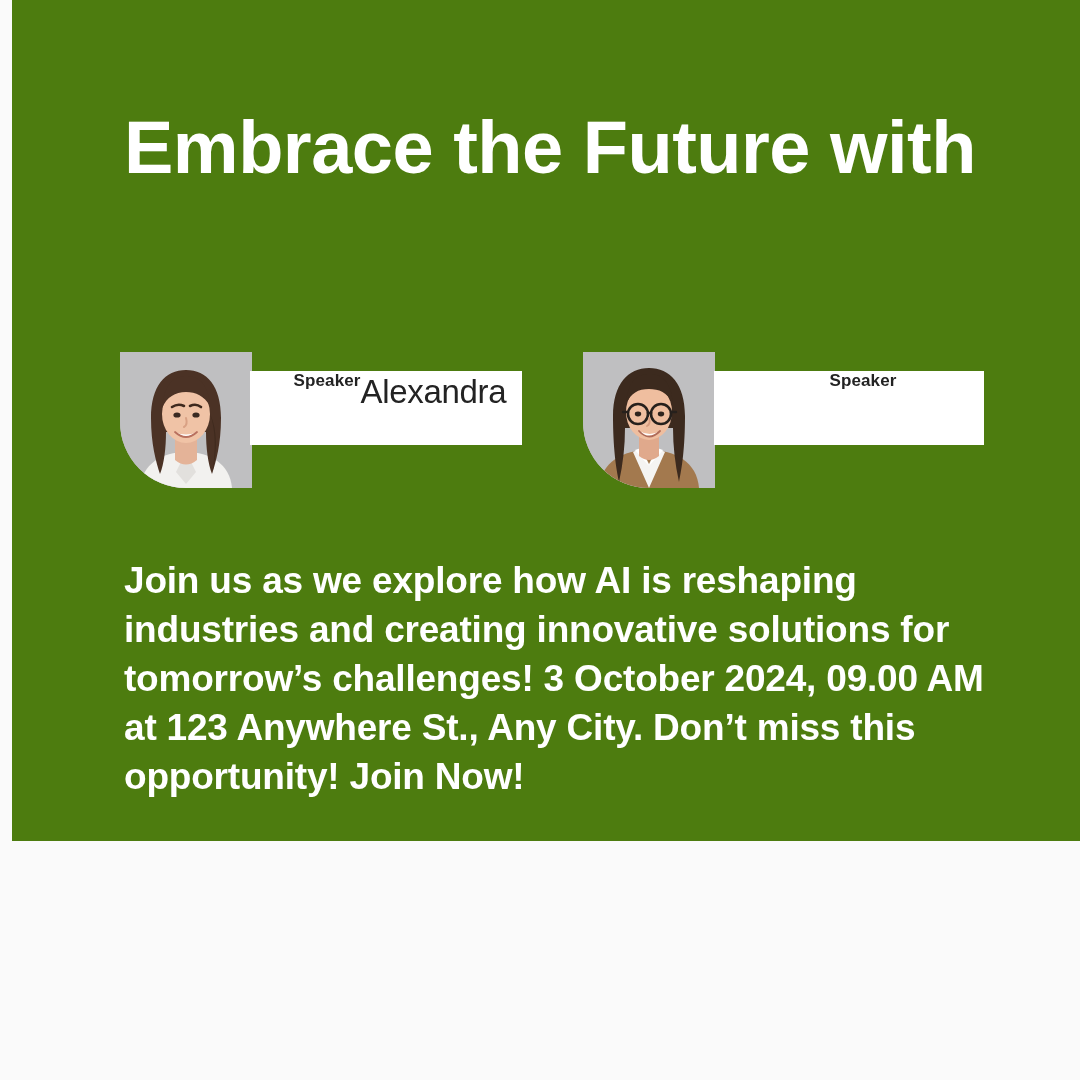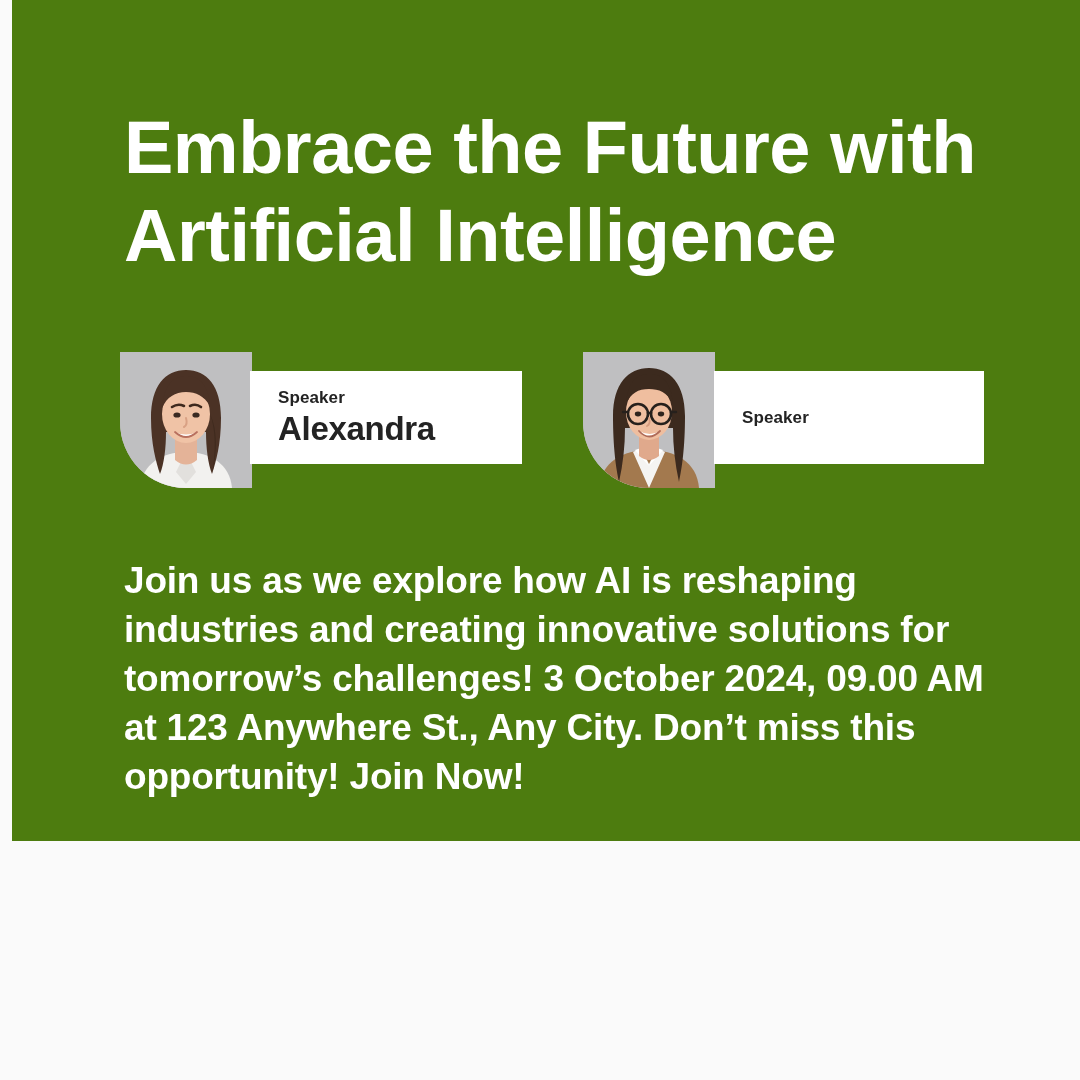"Artificial Intelligence" span.hl-line { html: <span>Artificial Intelligence</span> -> none }
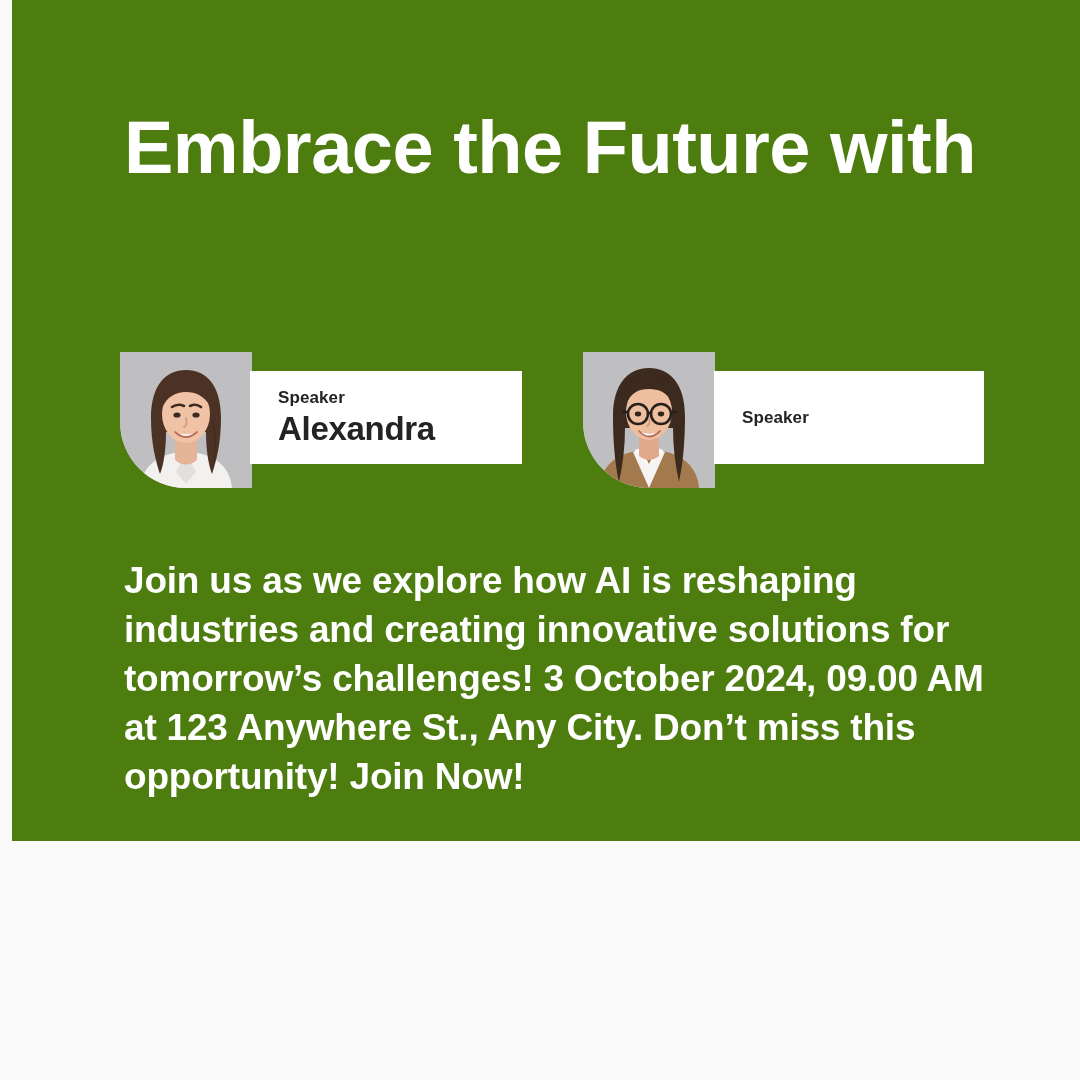"Speaker" .speaker-label-box { flex-direction: column -> row; height: 93px -> 74px }
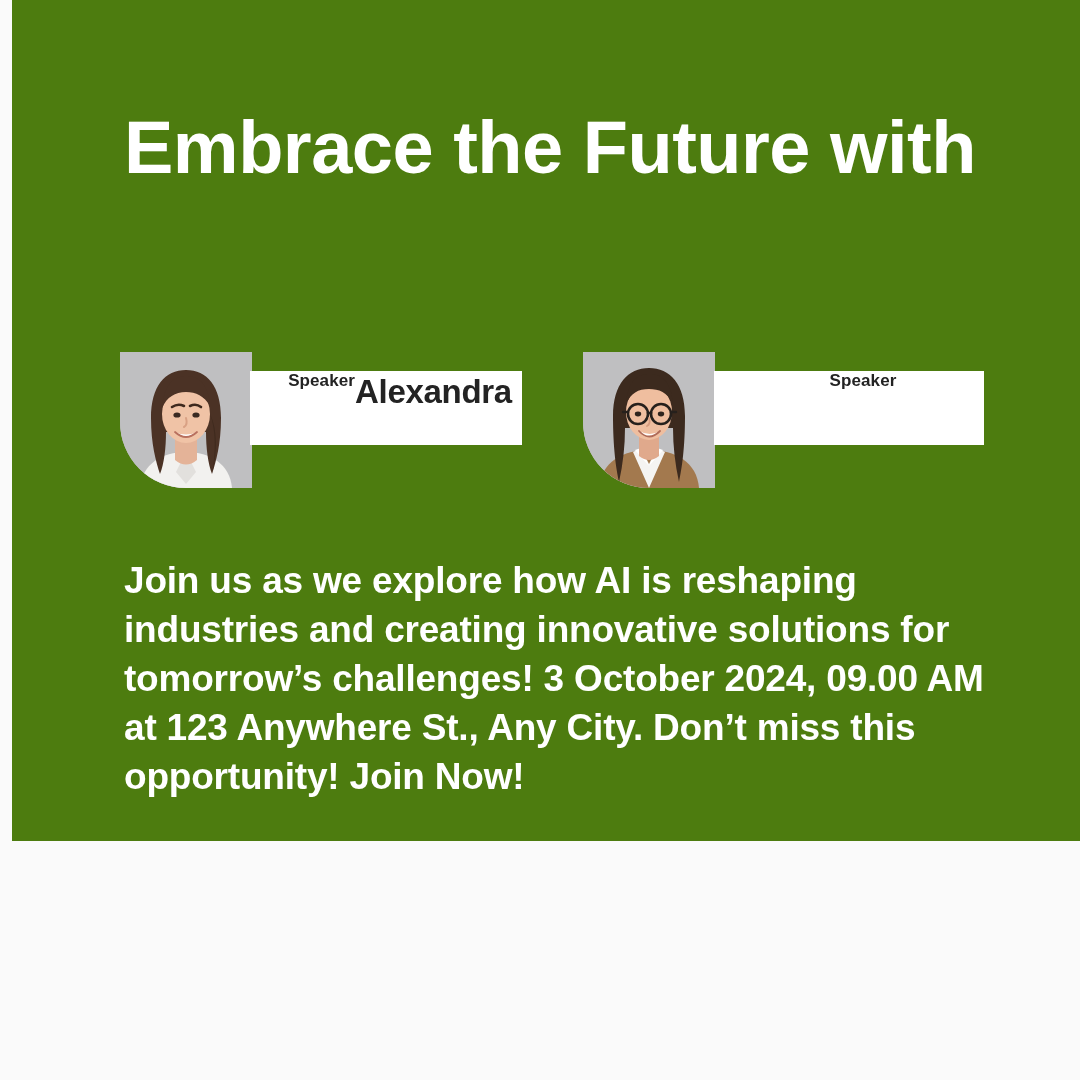"Alexandra" .speaker-name { font-weight: 700 -> 400 }
